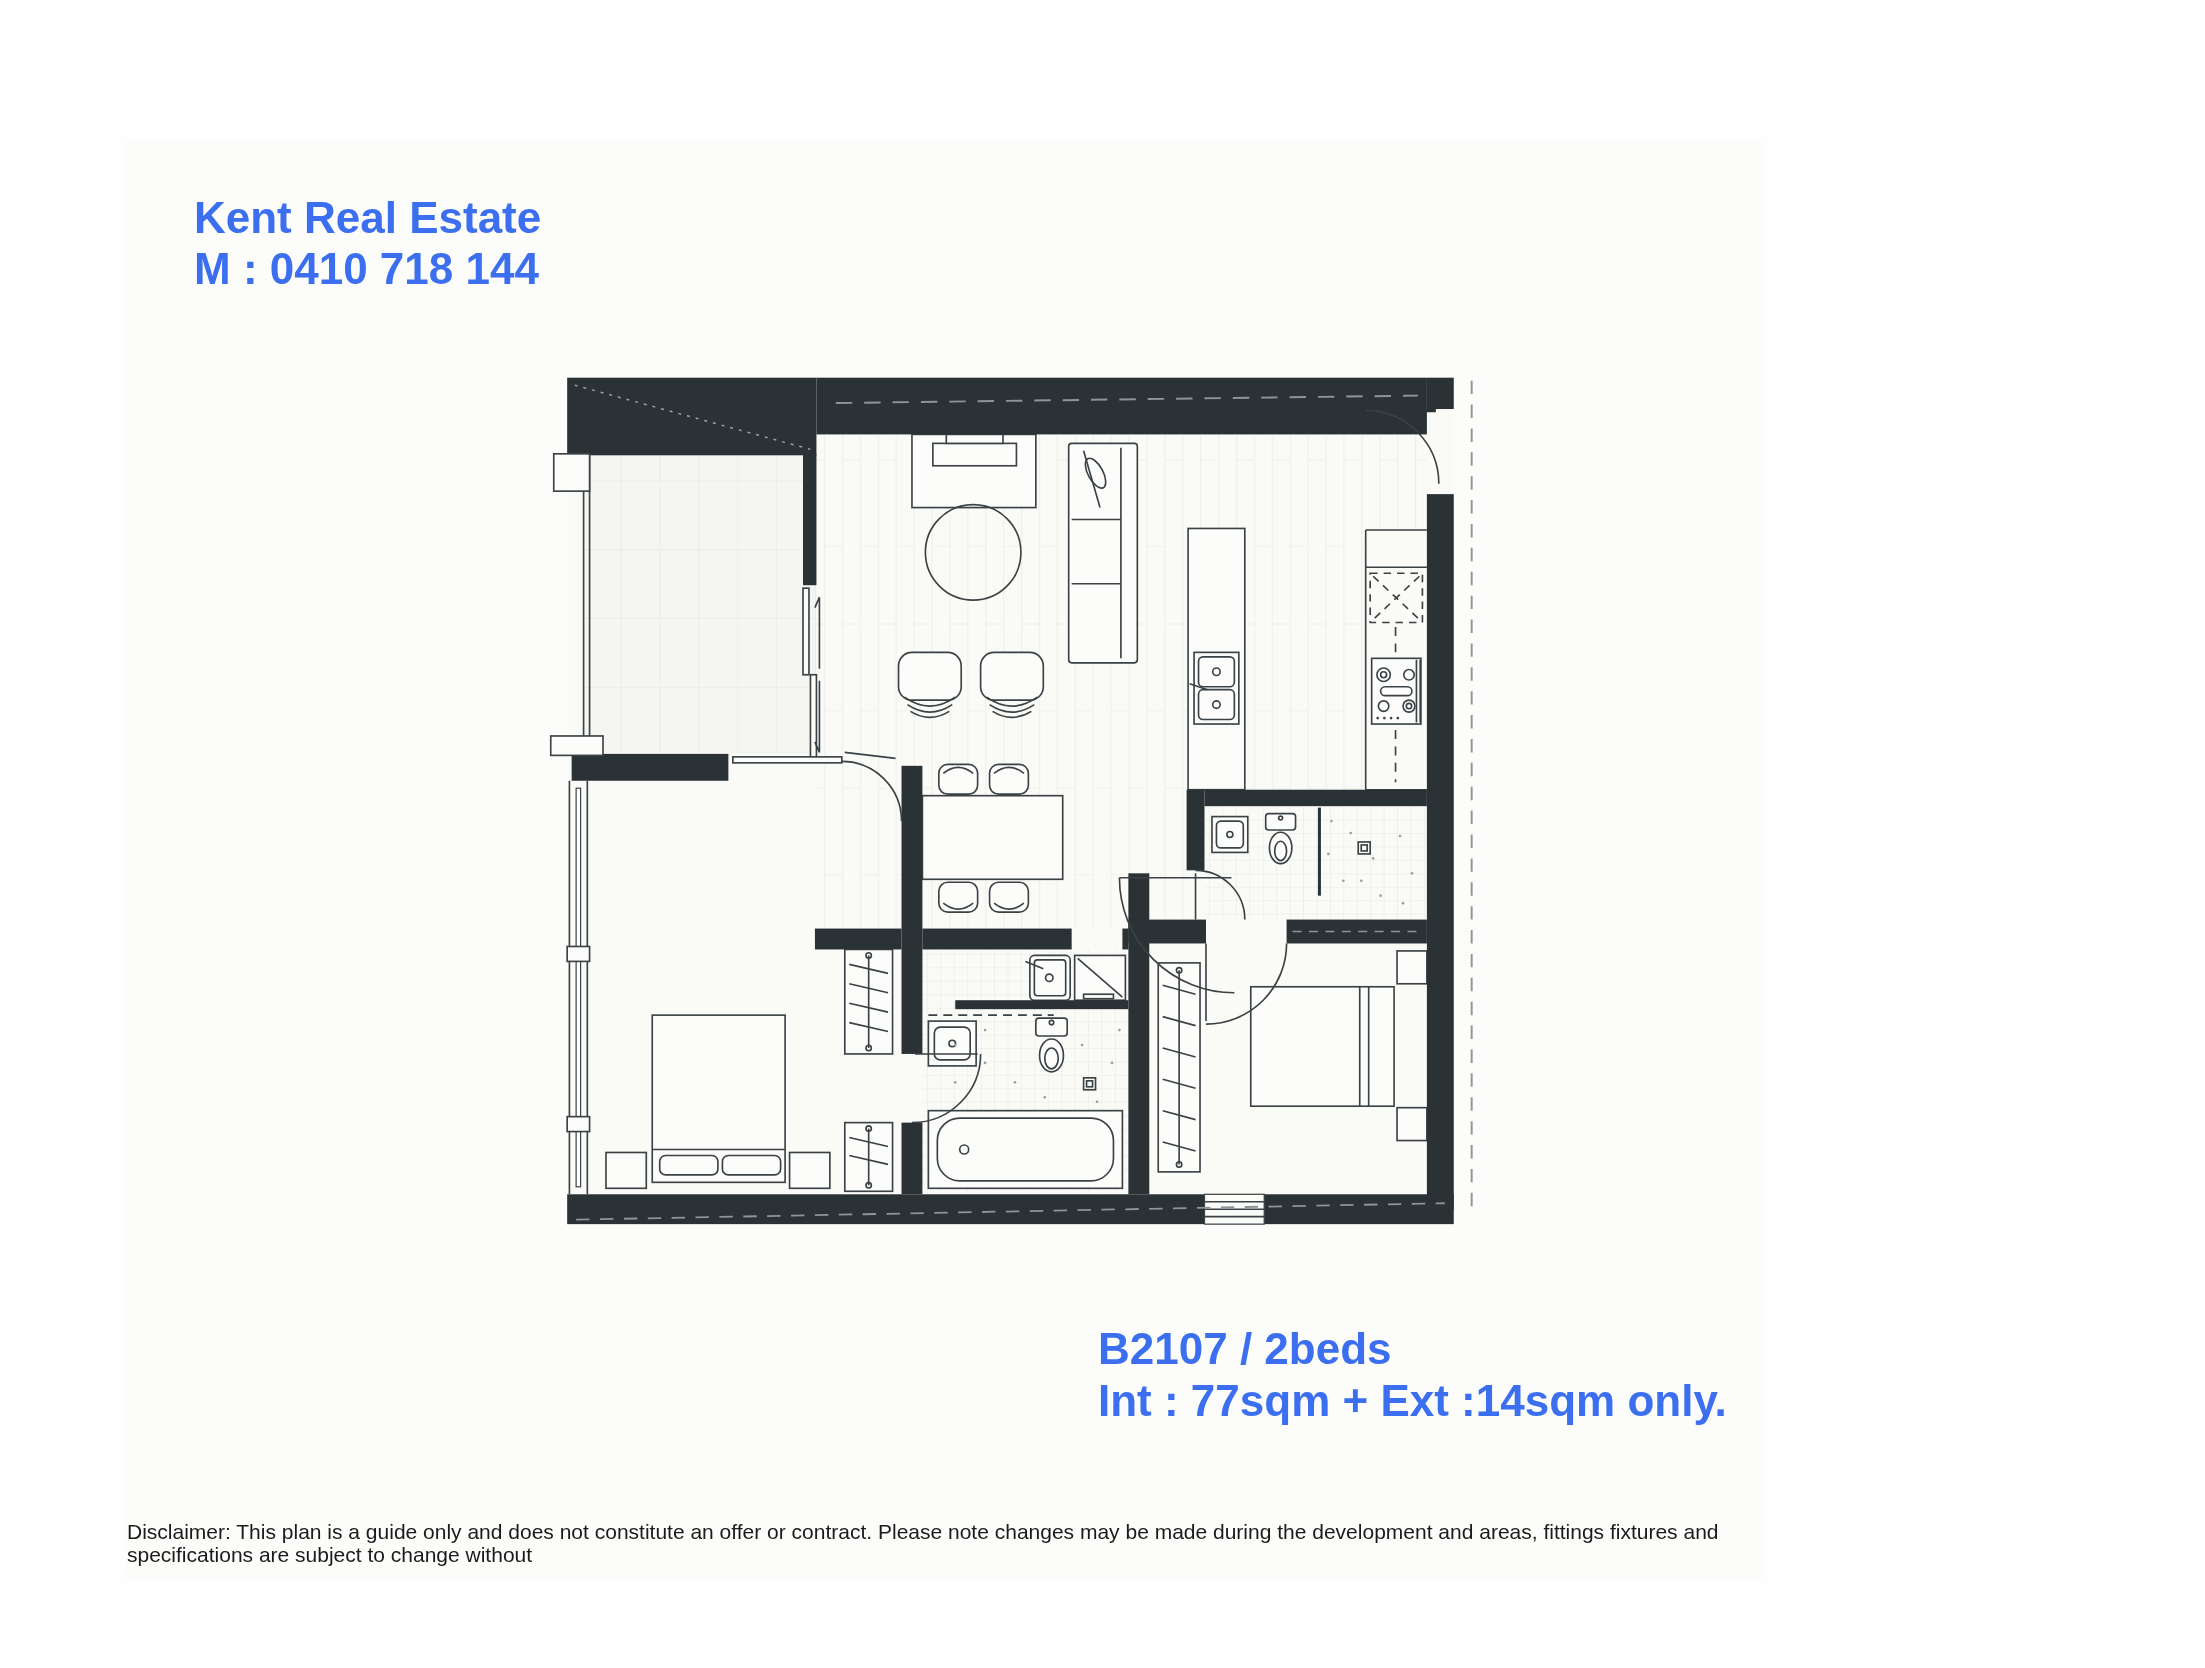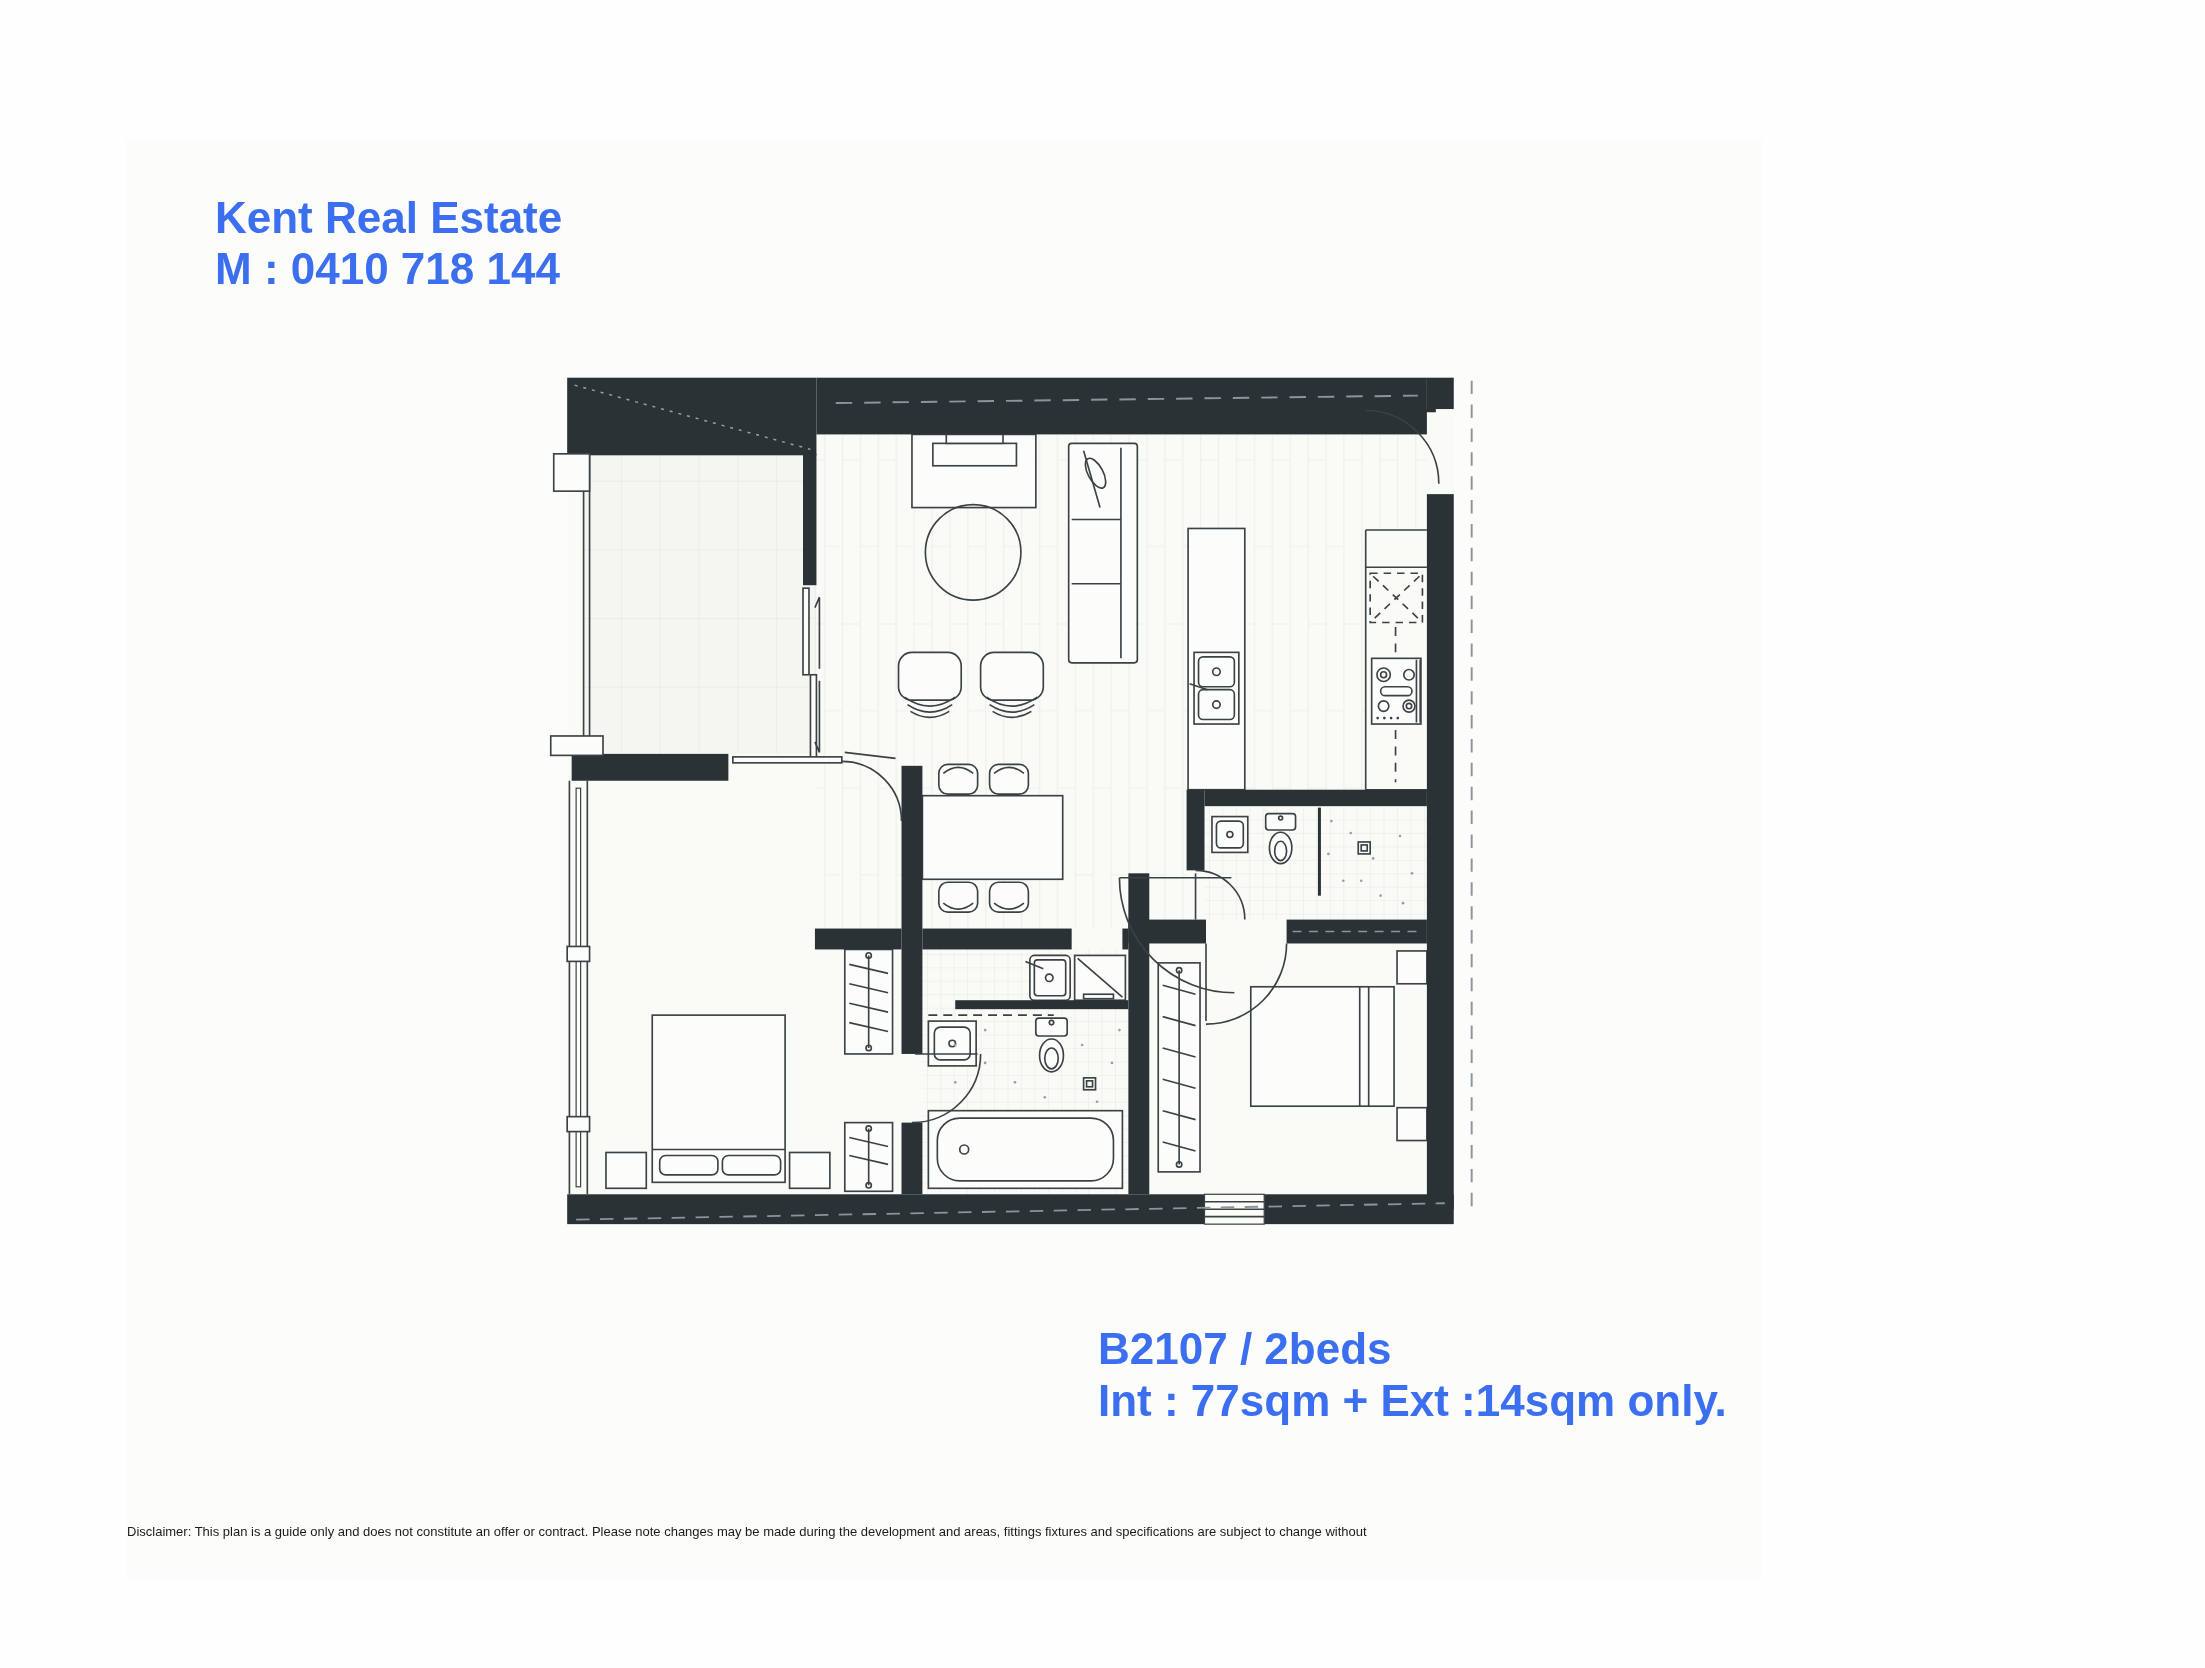"Kent Real Estate" .agent-header { left: 215px -> 194px }
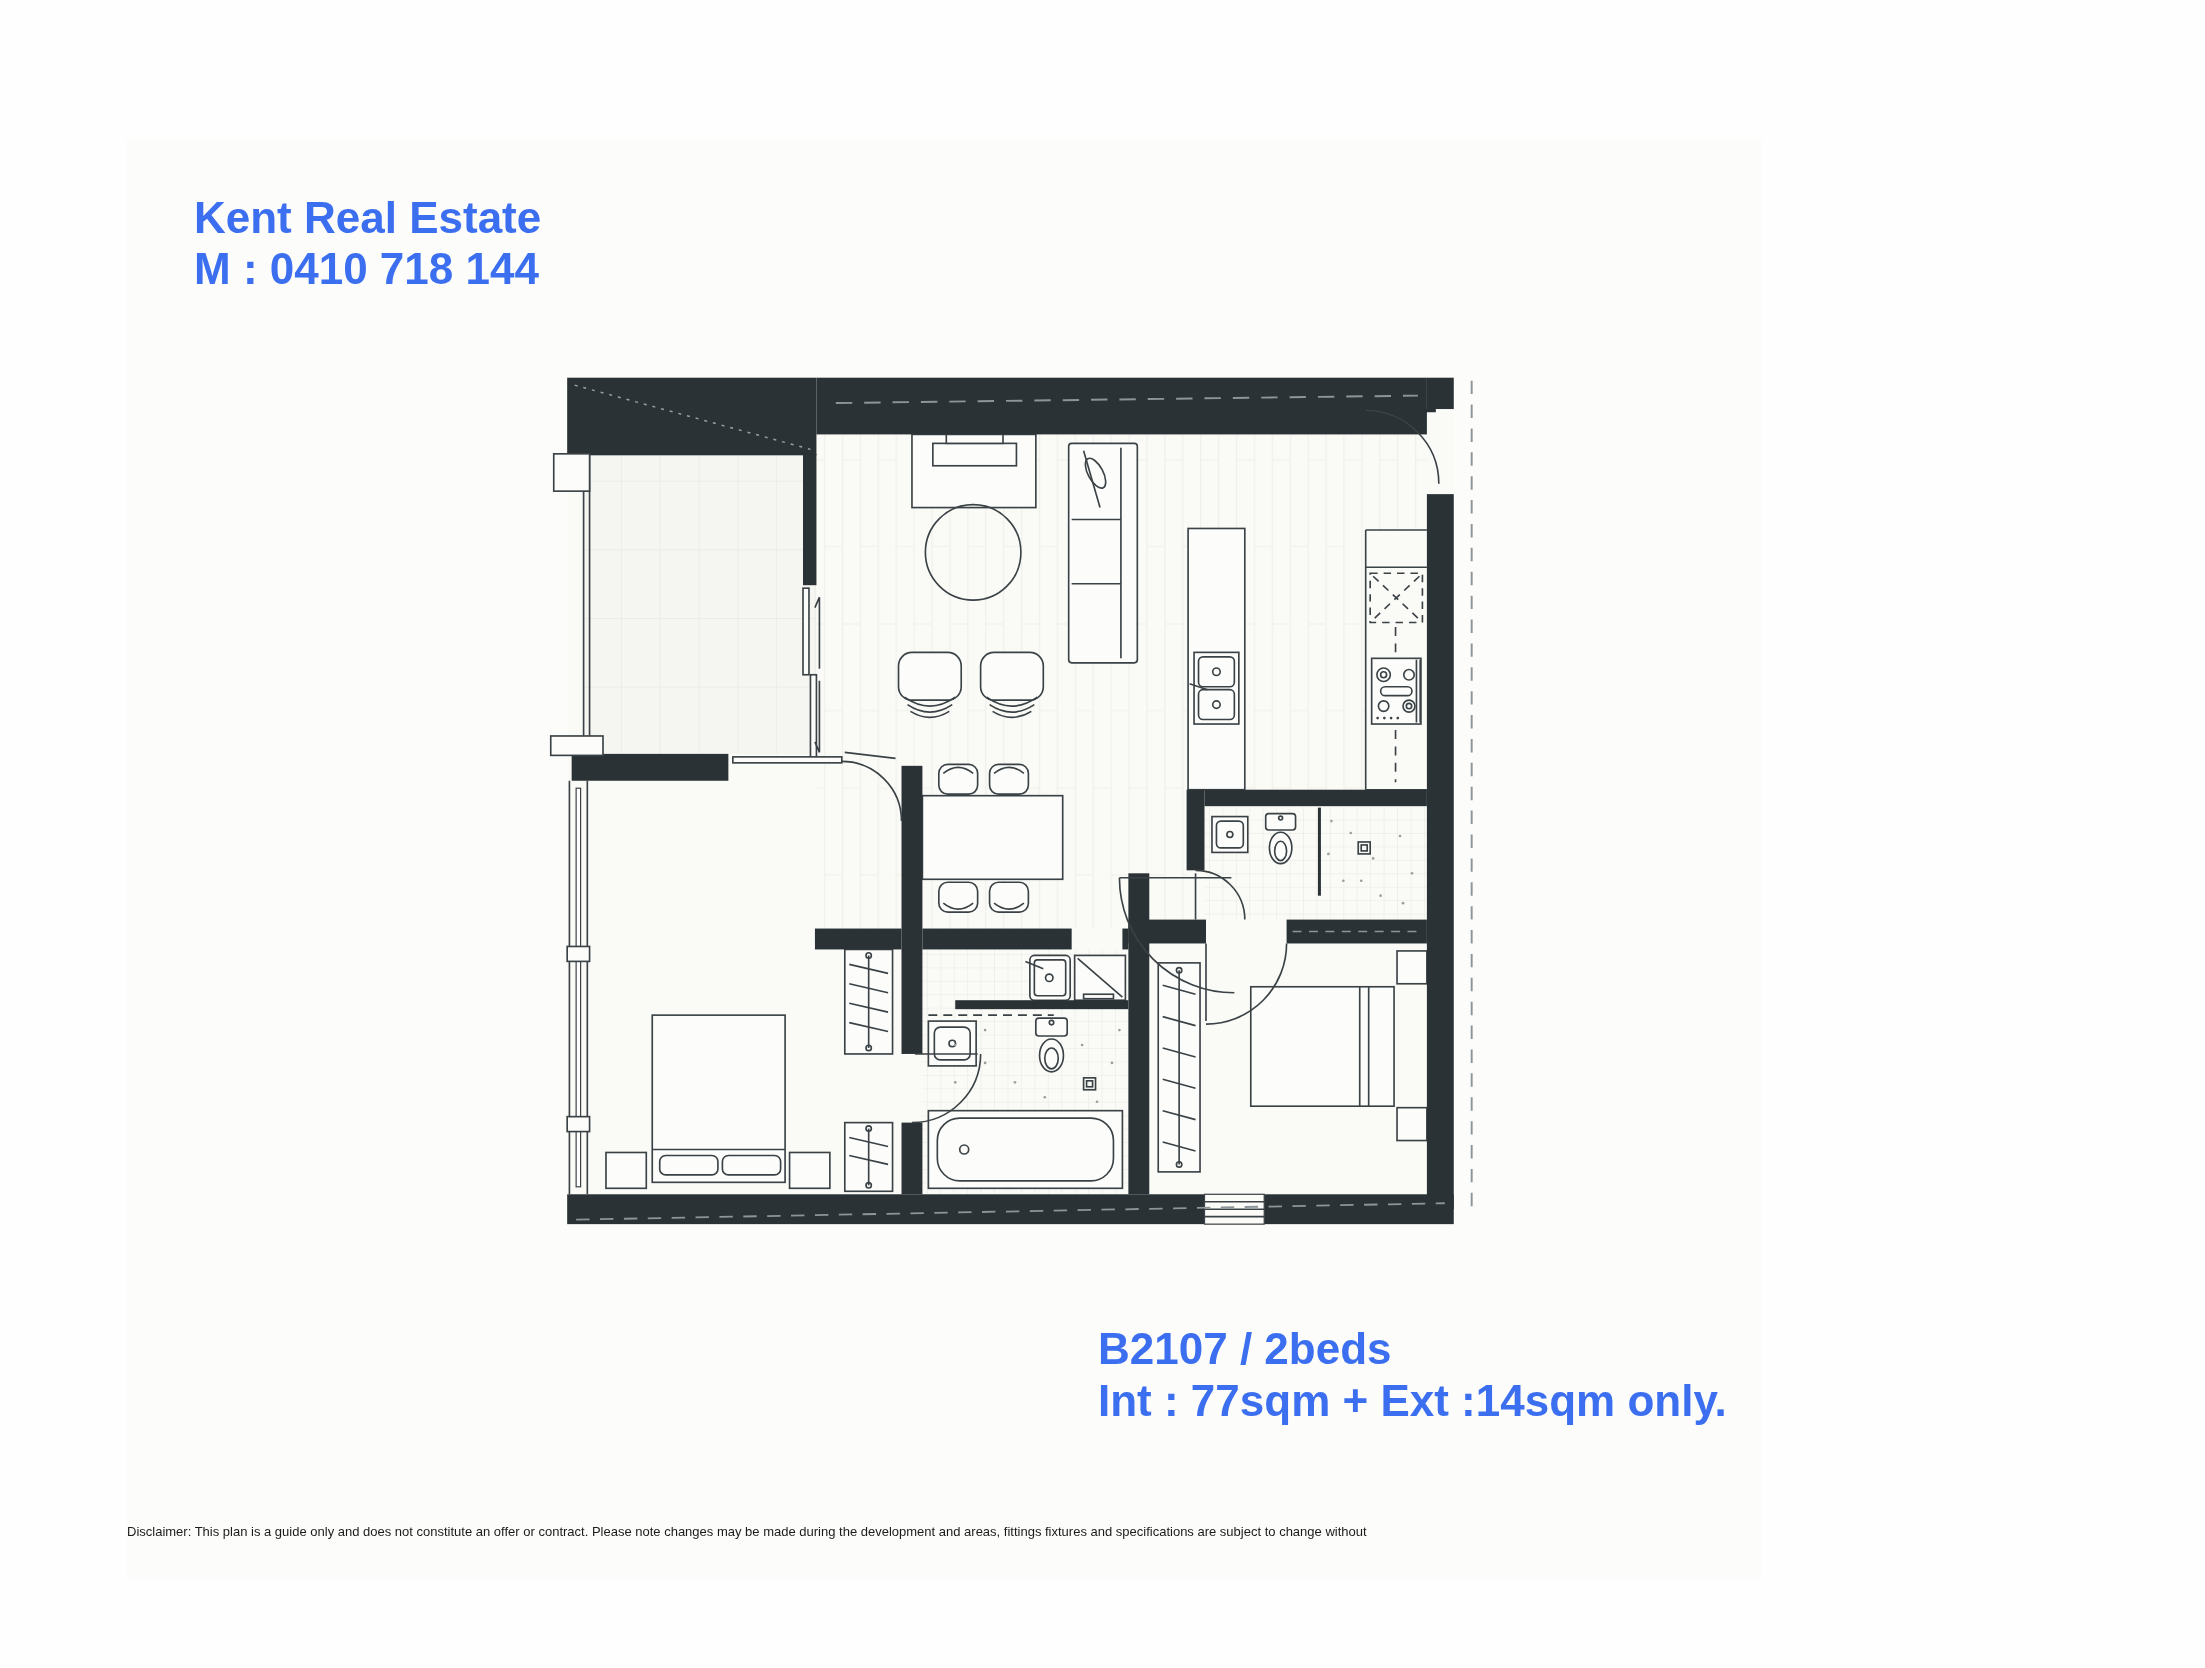"Disclaimer: This plan is a" .disclaimer { font-size: 13px -> 21px }
